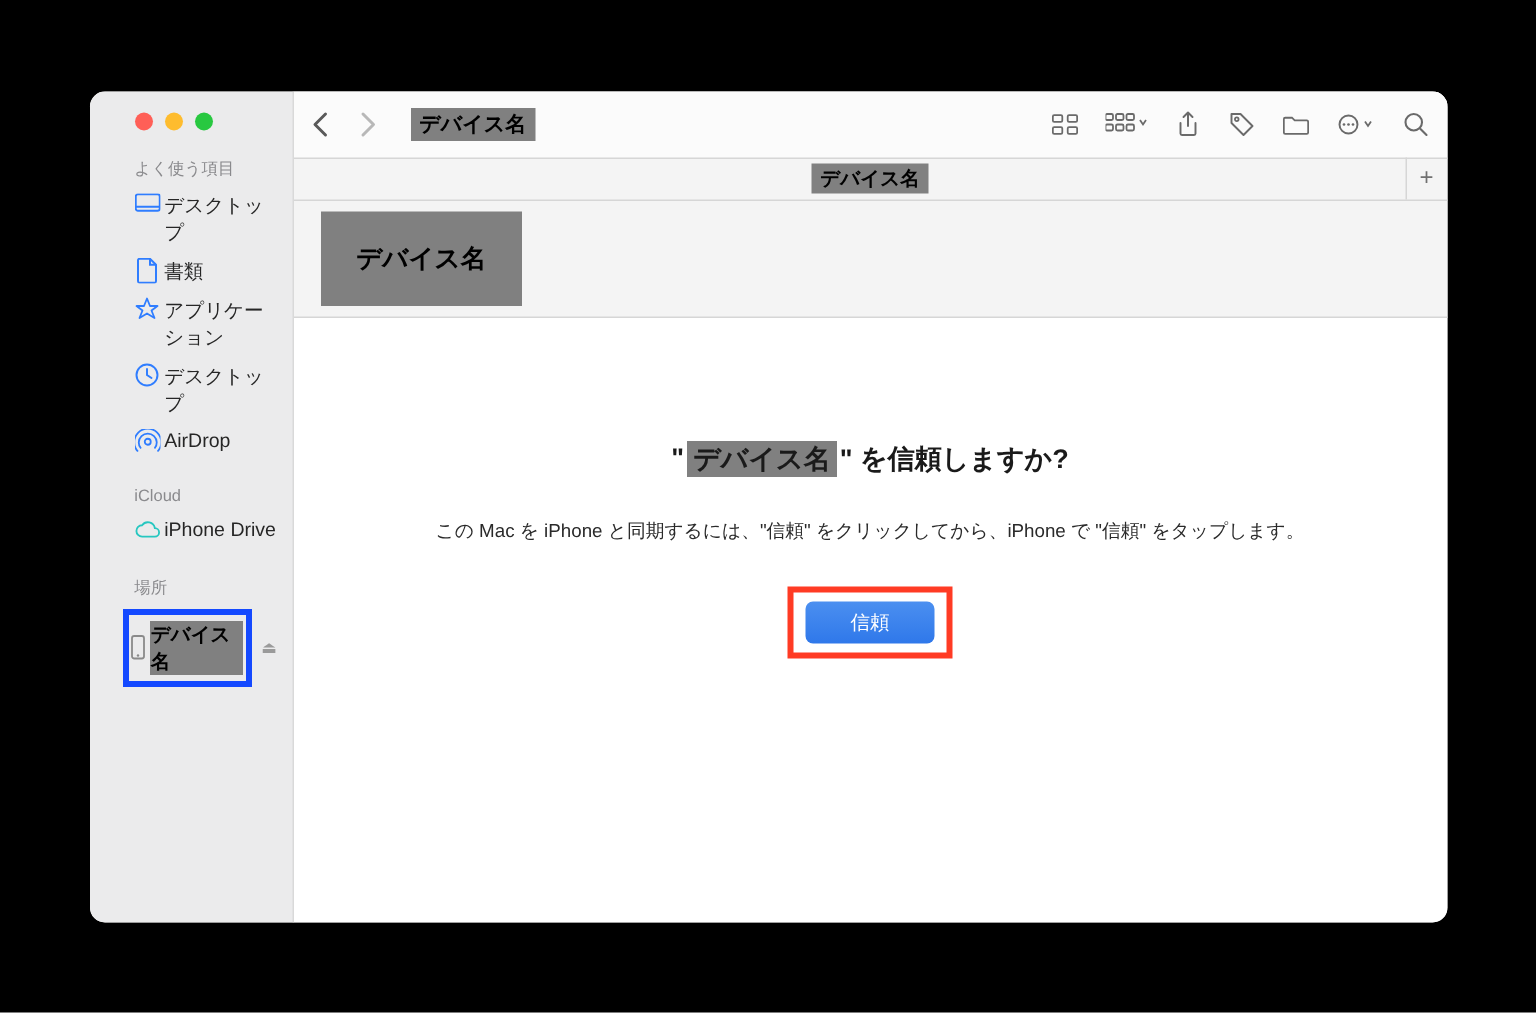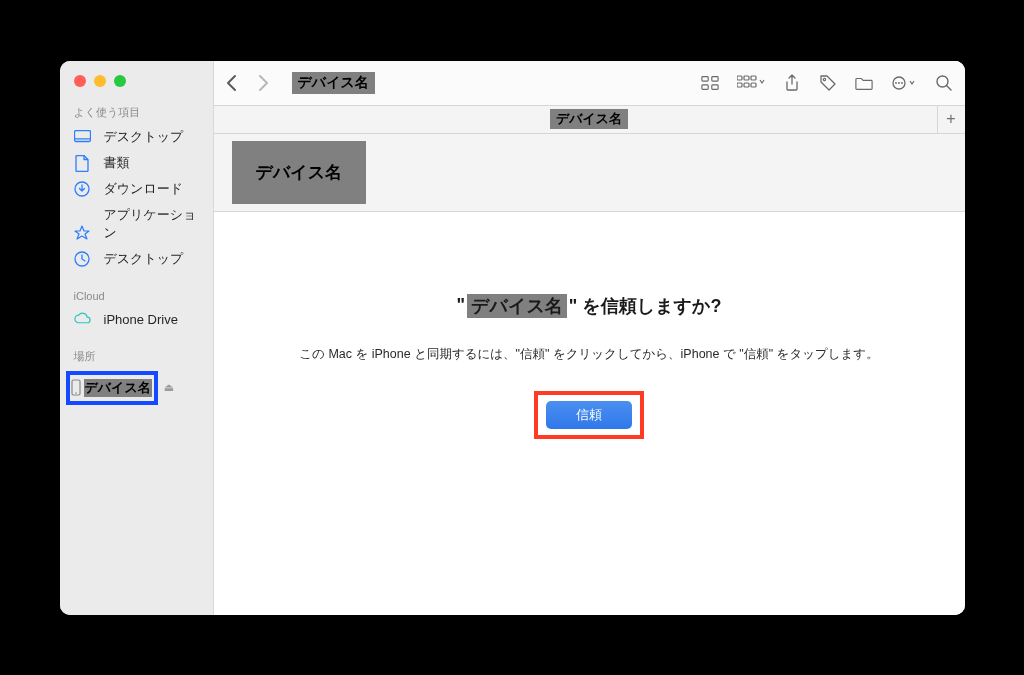"よく使う項目" .sidebar { padding-left: none -> 16px; width: 154px -> 136px }
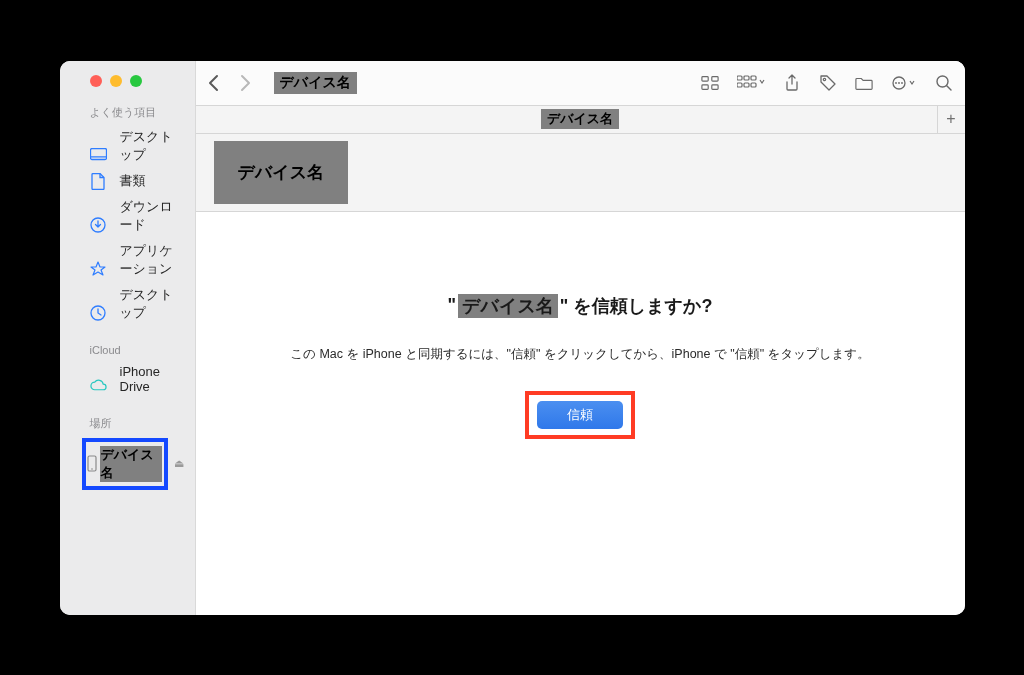"デスクトップ" .sidebar-item { align-items: flex-end -> flex-start; gap: 13px -> 3px }
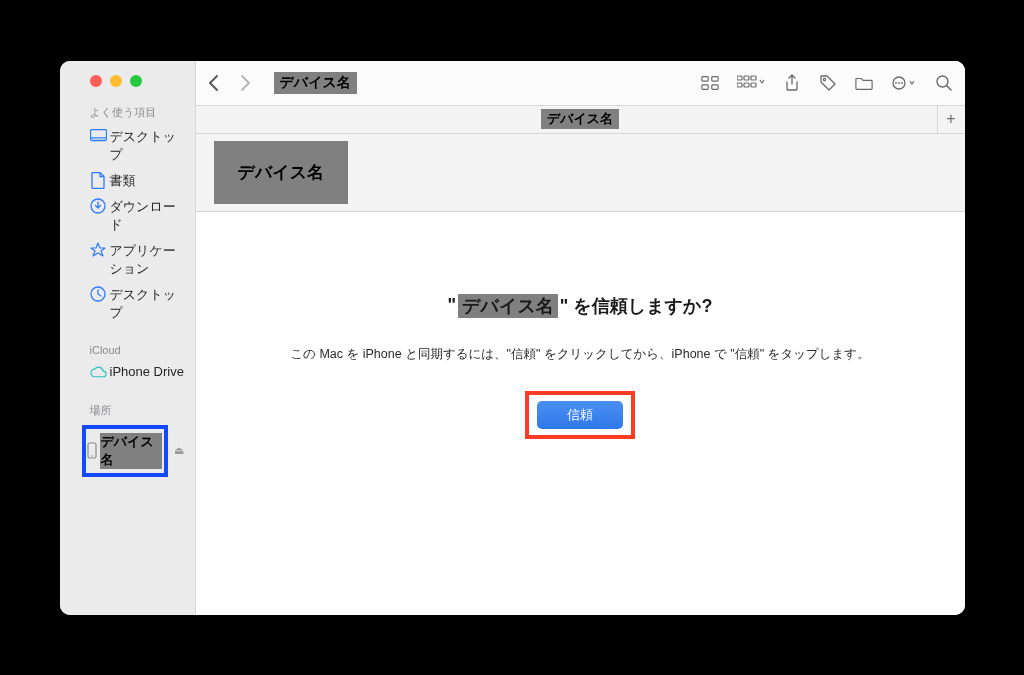"ダウンロード" div.sidebar-item { html: <div> <span> <svg> <circle></circle> <path></path> </svg> </span> <span>ダウンロード</span> </div> -> none }
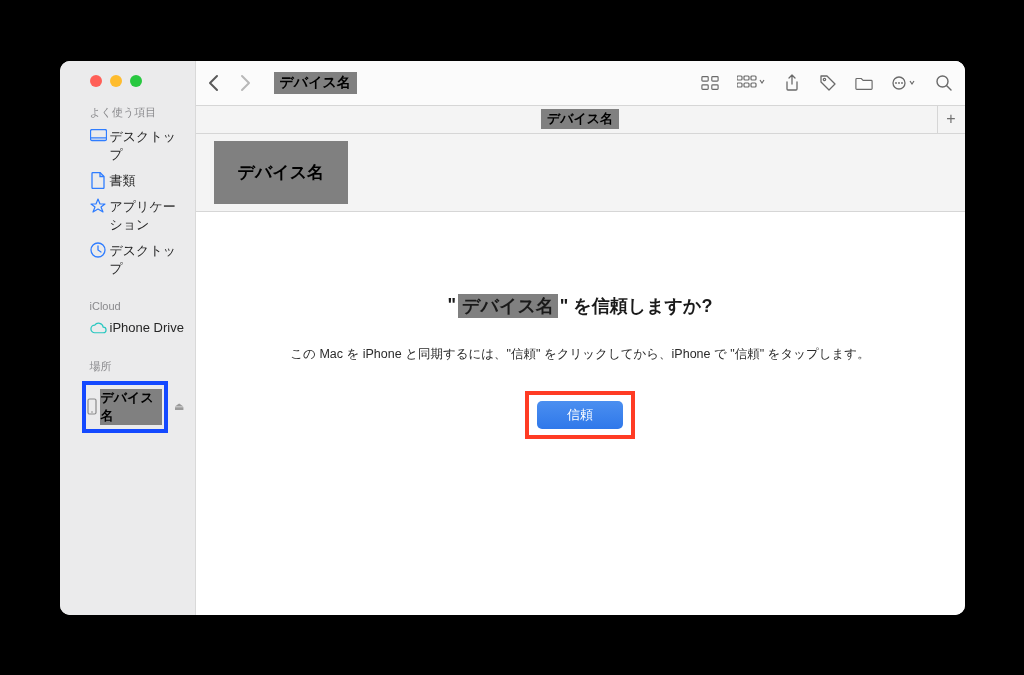"AirDrop" div.sidebar-item { html: none -> <div> <span> <svg> <circle></circle> <path></path> <path></path> </svg> </span> <span>AirDrop</span> </div> }
